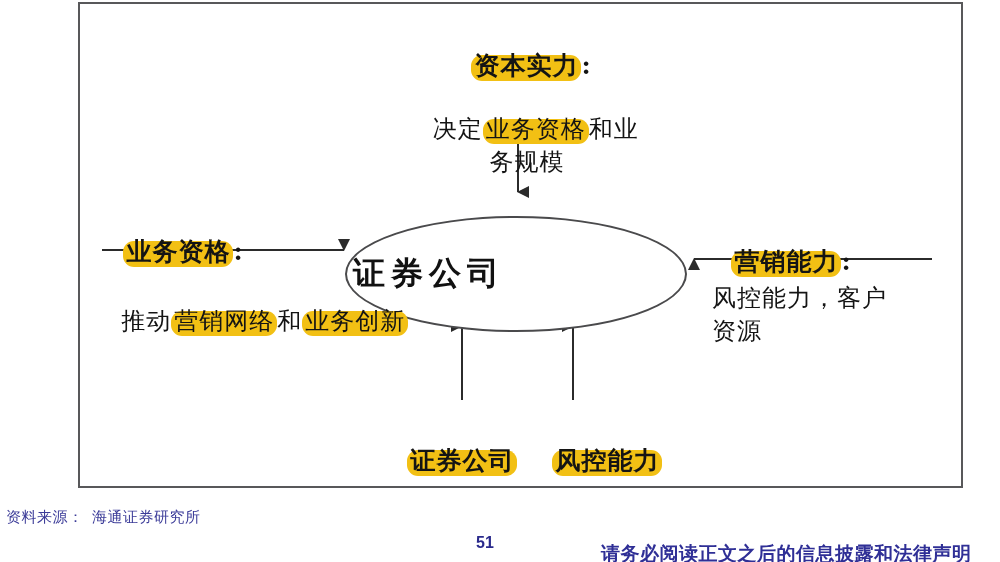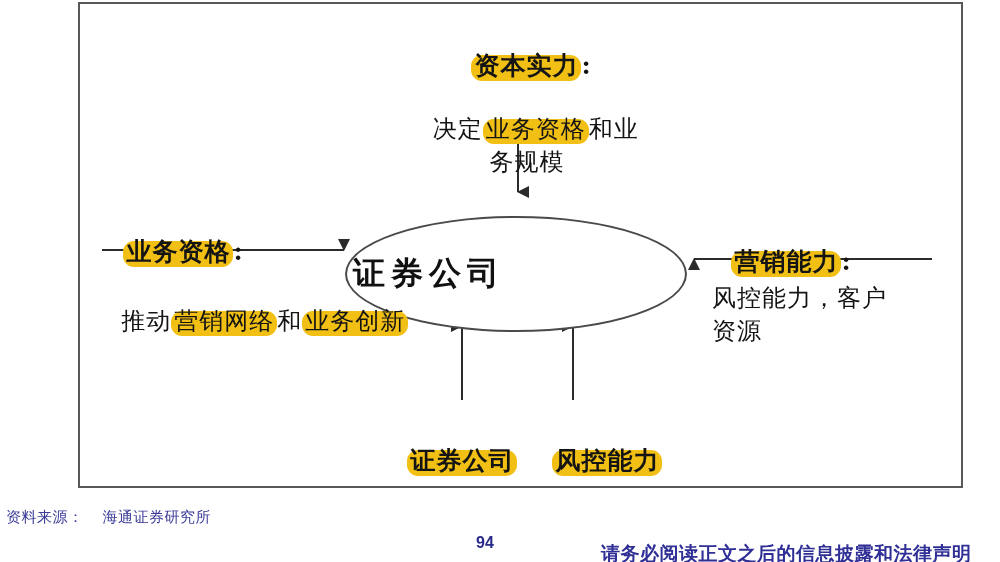"资料来源： 海通证券研究所" #source-note { font-family: Liberation Mono, monospace -> Liberation Serif, serif }
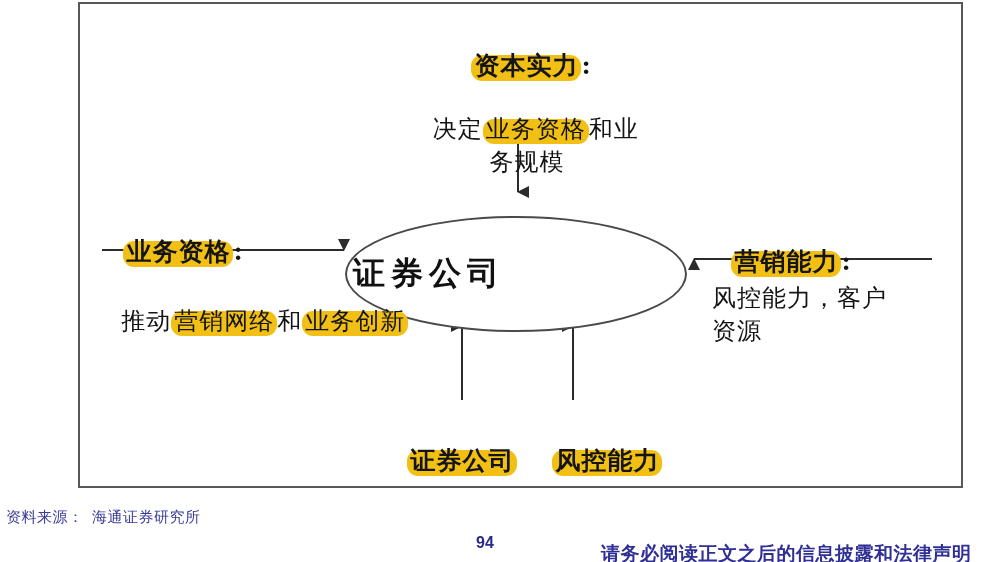"94" div { text: 94 -> 51 }
